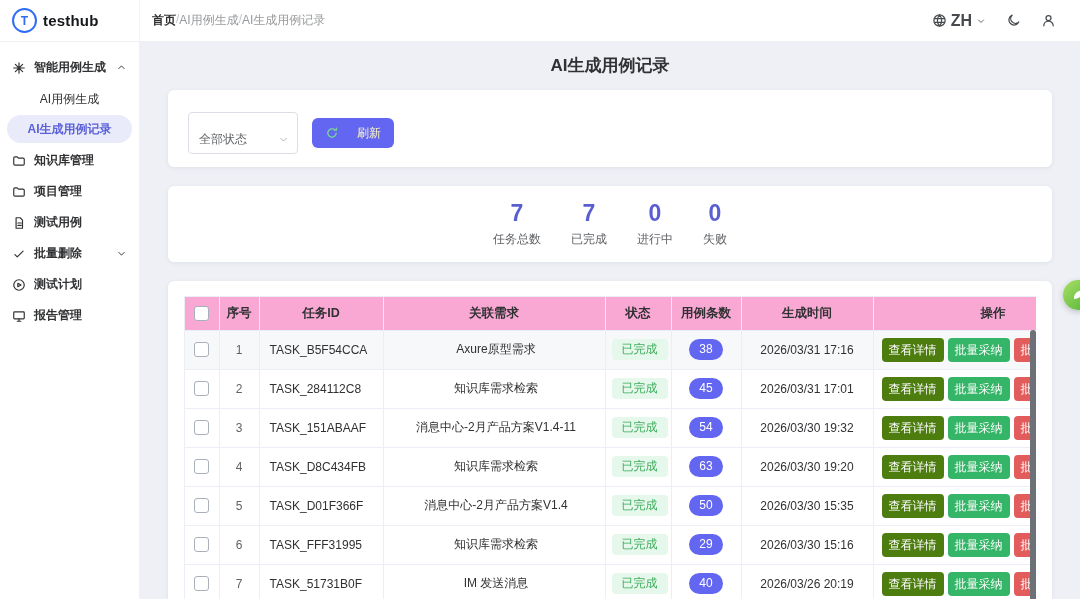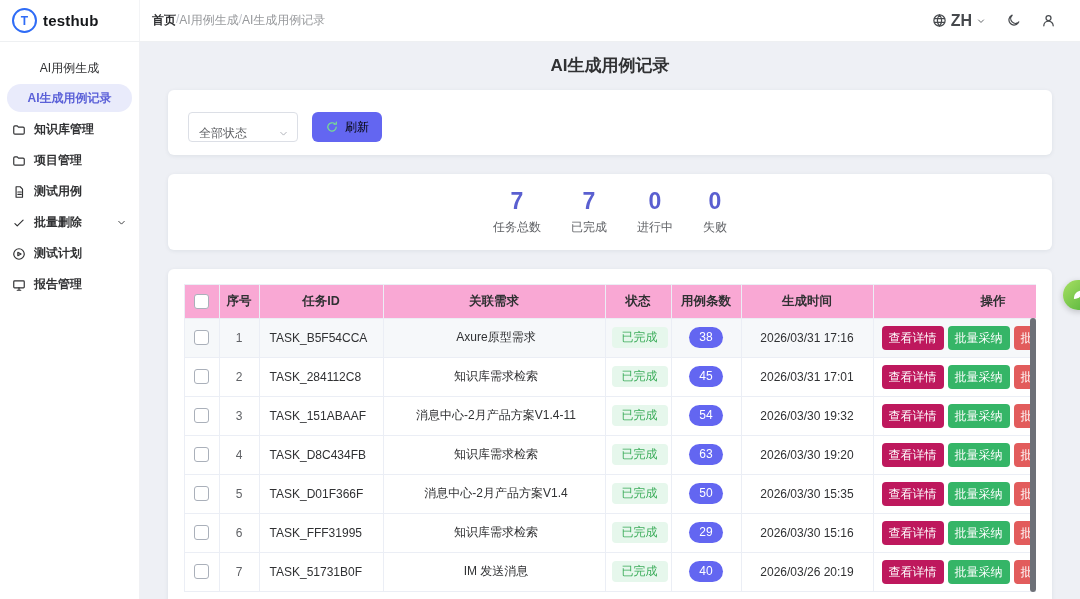"智能用例生成" div.side-item { html: none -> <div> <span> <svg> <path></path> </svg> </span> <span>智能用例生成</span> <span> <svg> <path></path> </svg> </span> </div> }
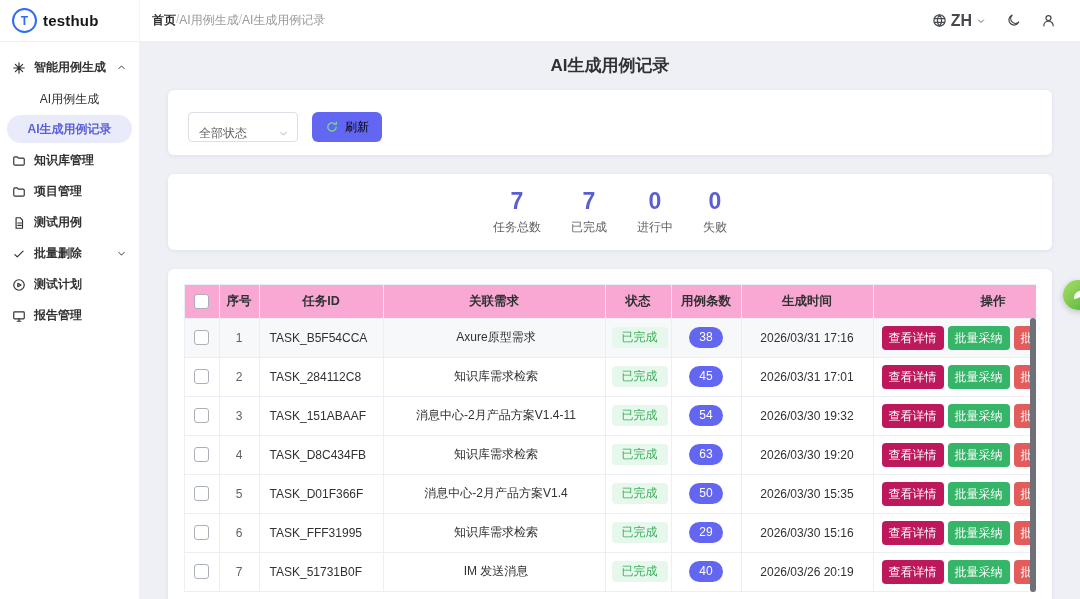"全部状态" .select { height: 30px -> 42px }
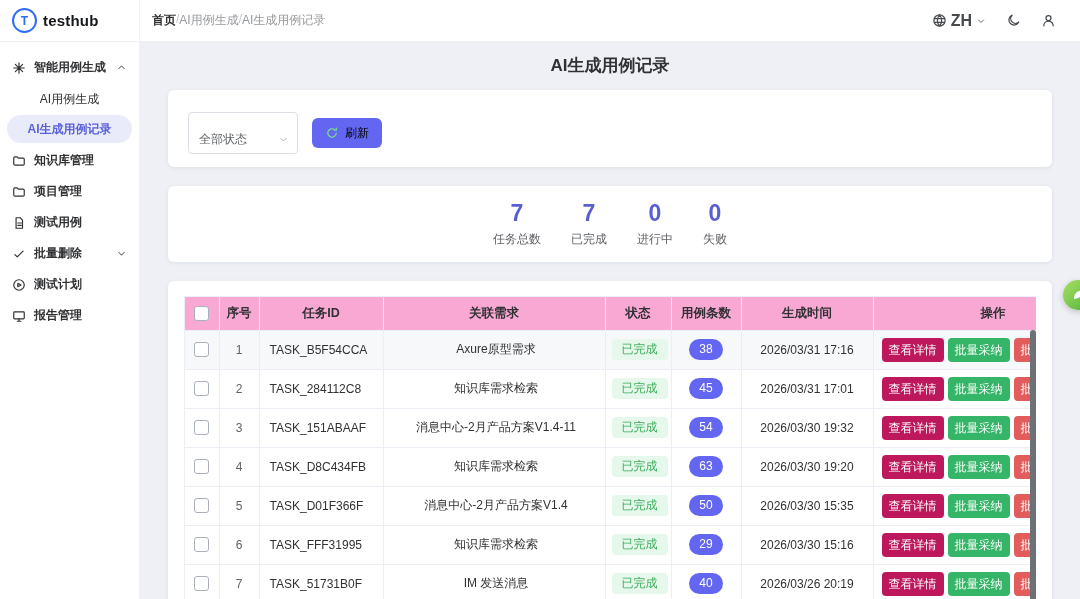"刷新" .btn-refresh { color: #000000 -> #fef9c3; gap: 6px -> 18px }
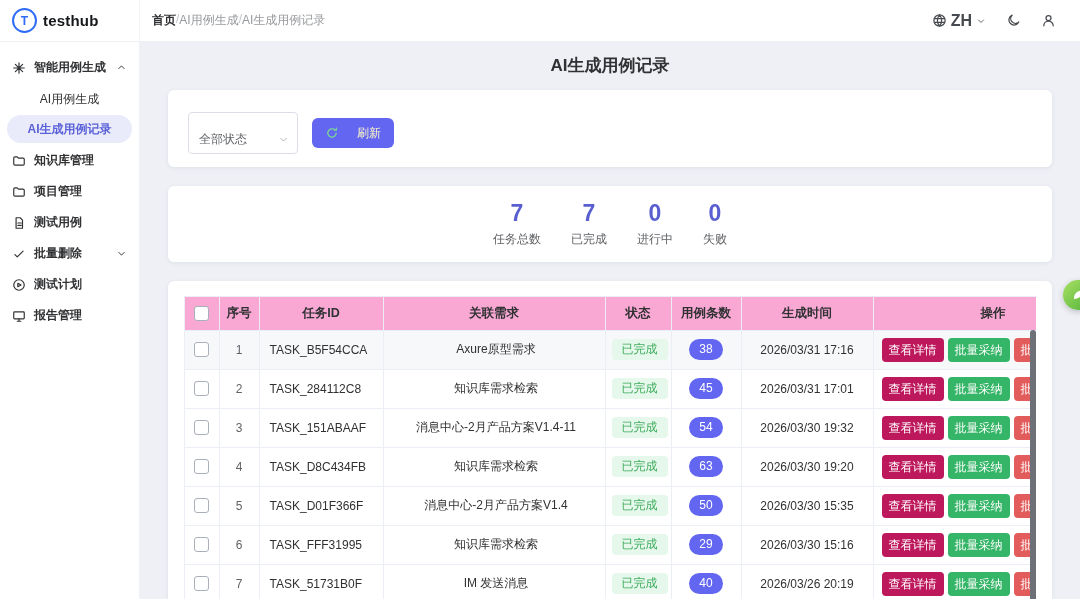"查看详情" .btn-view { background: #be185d -> #4d7c0f }
